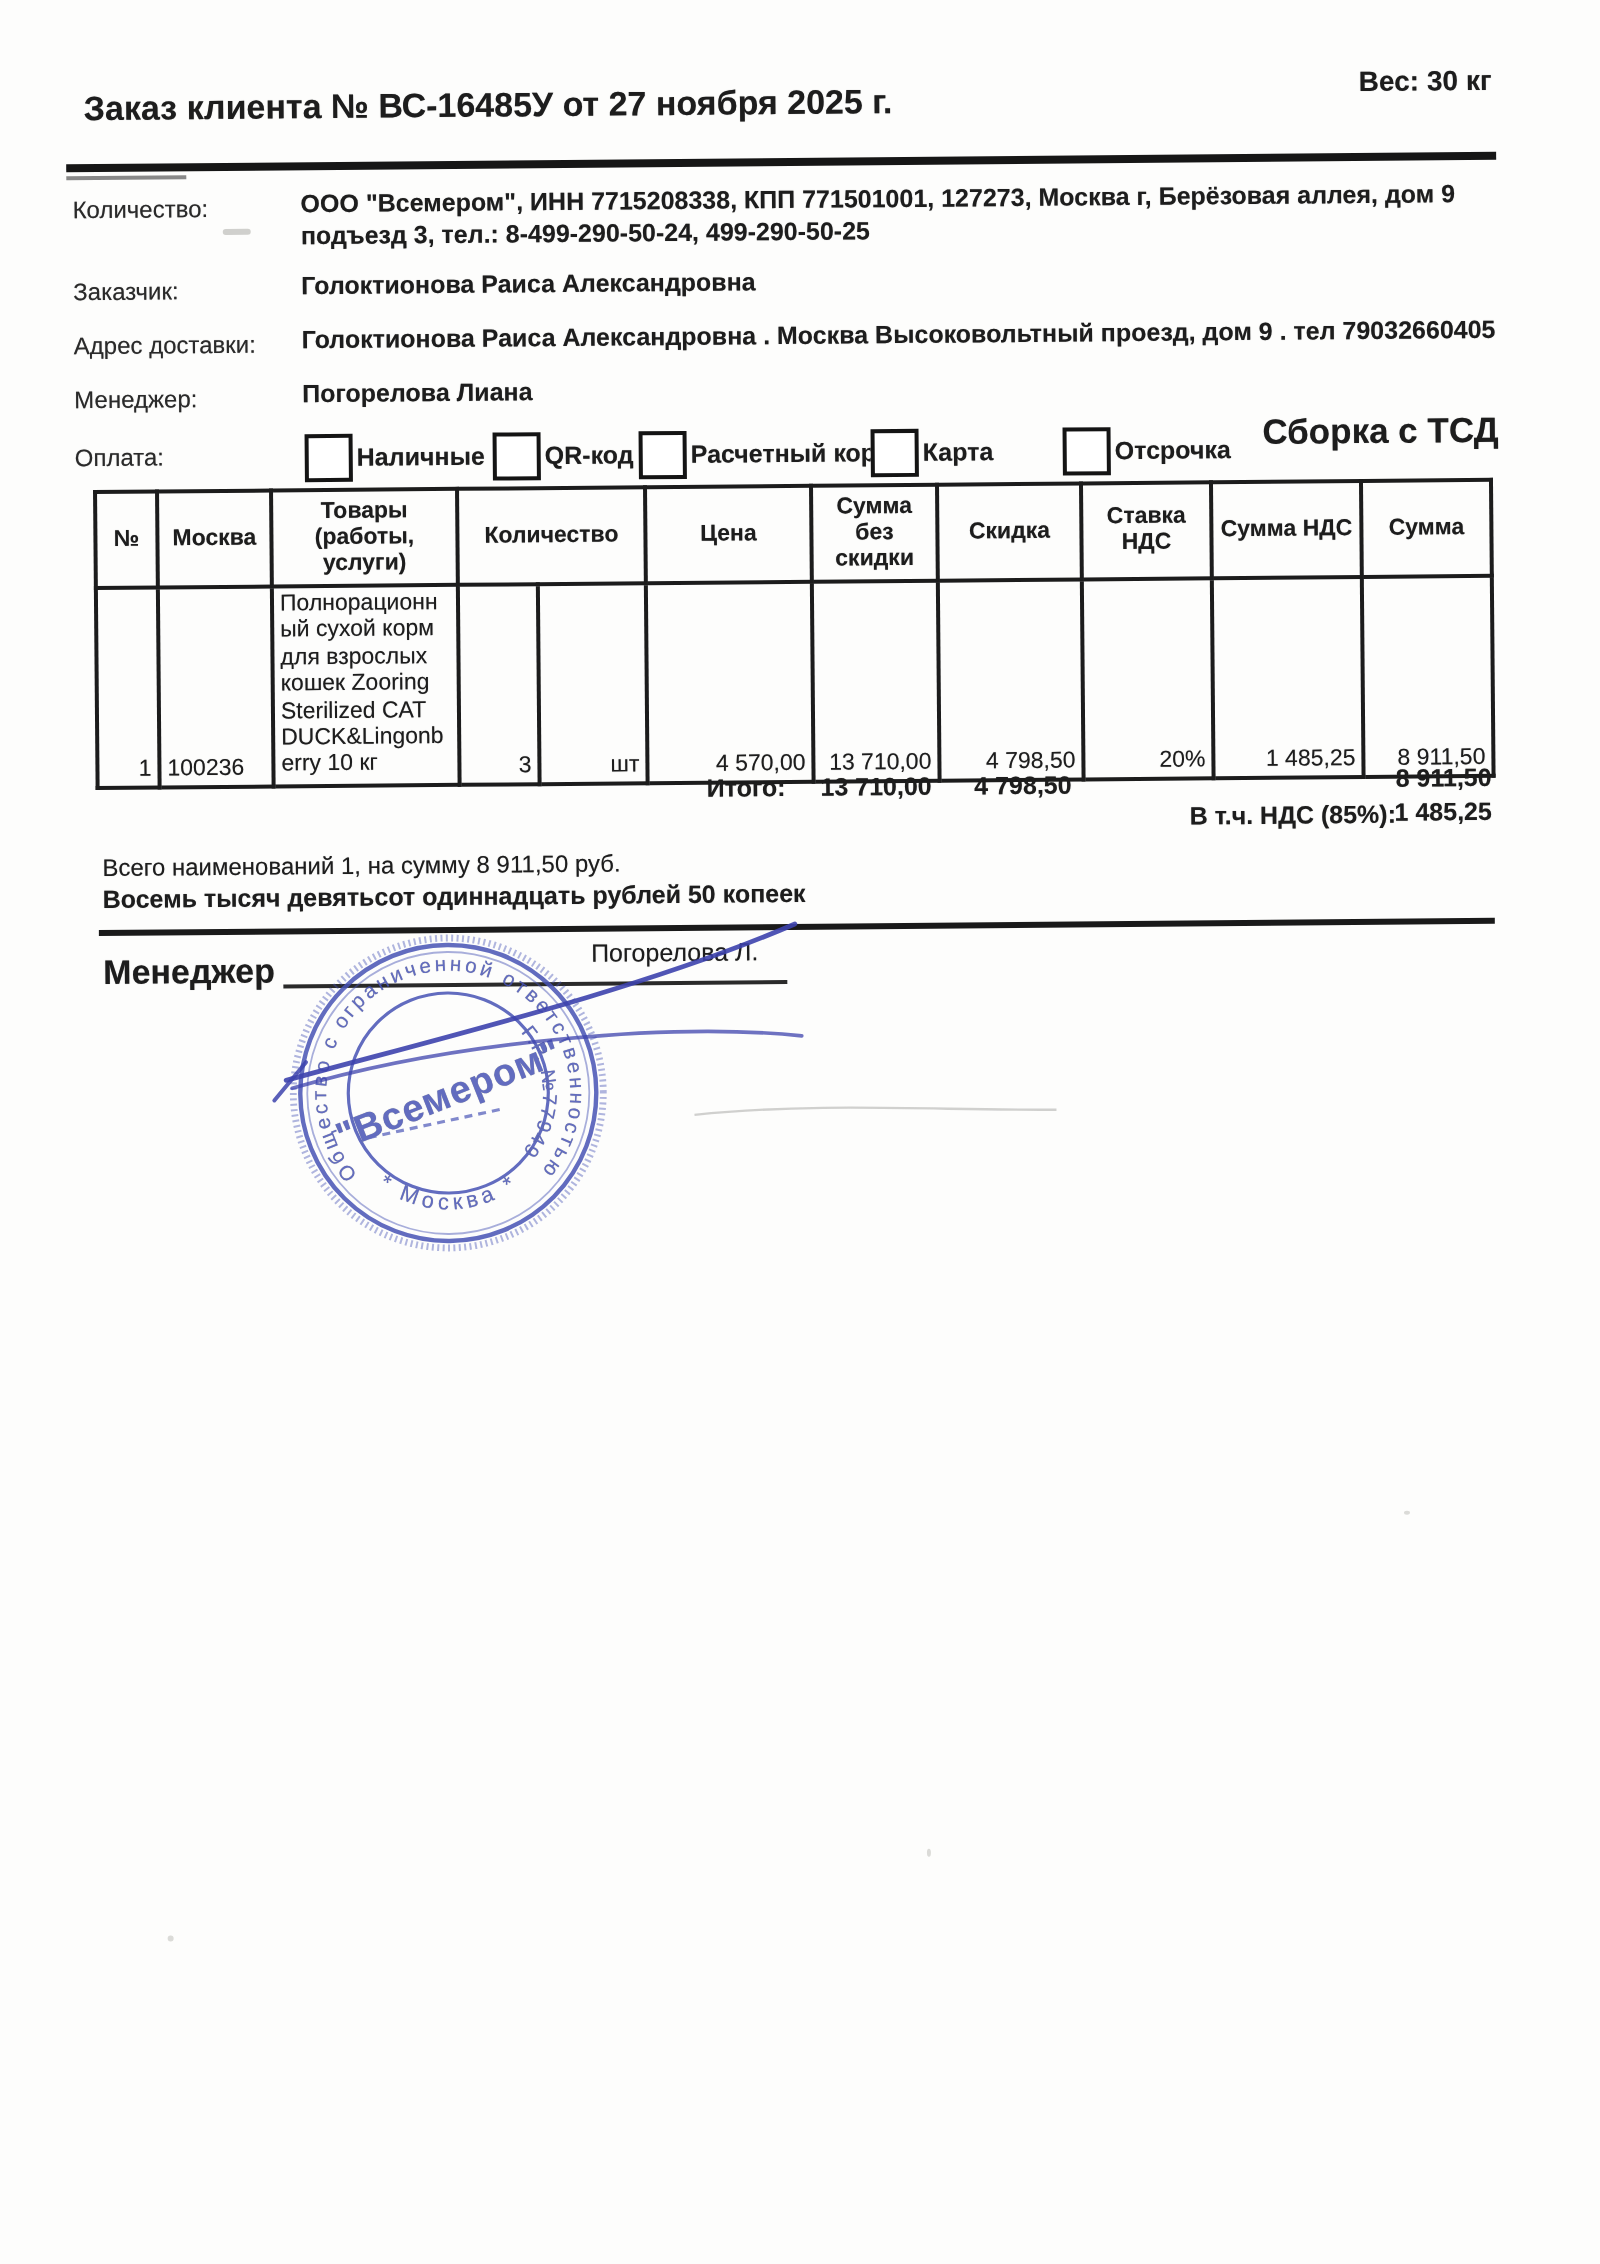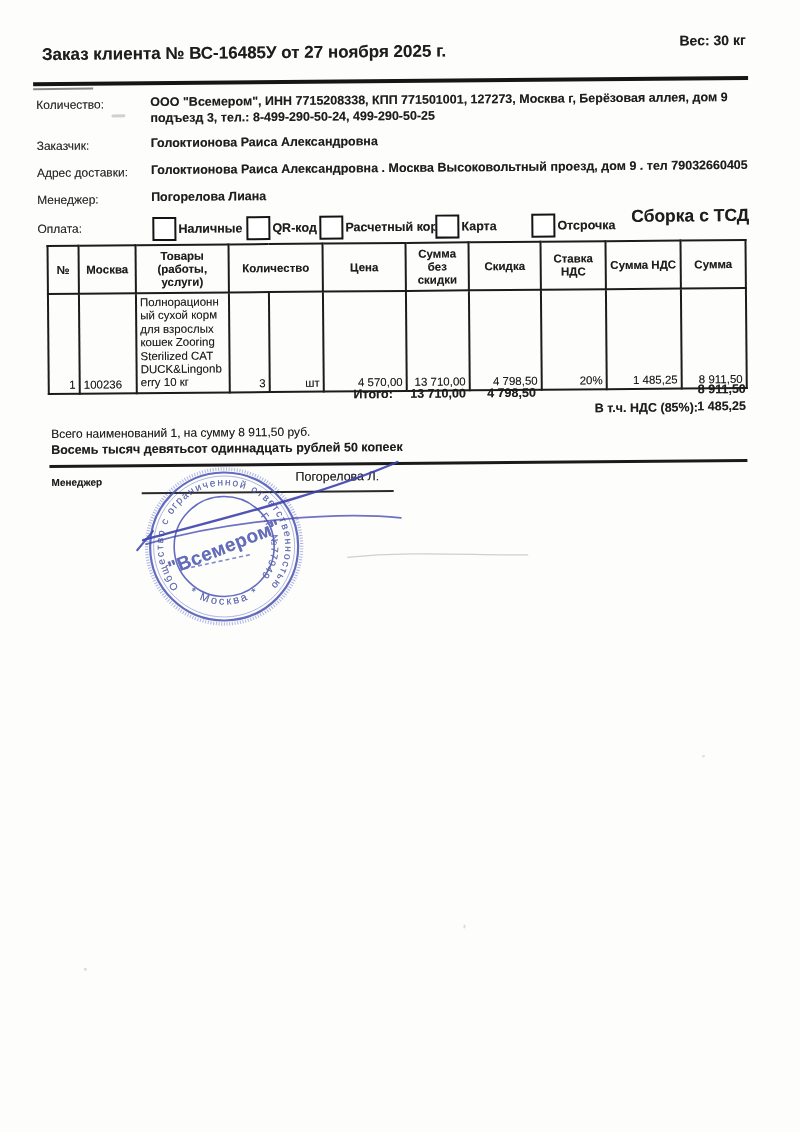"Менеджер" .manager-label { font-size: 10px -> 17px }
